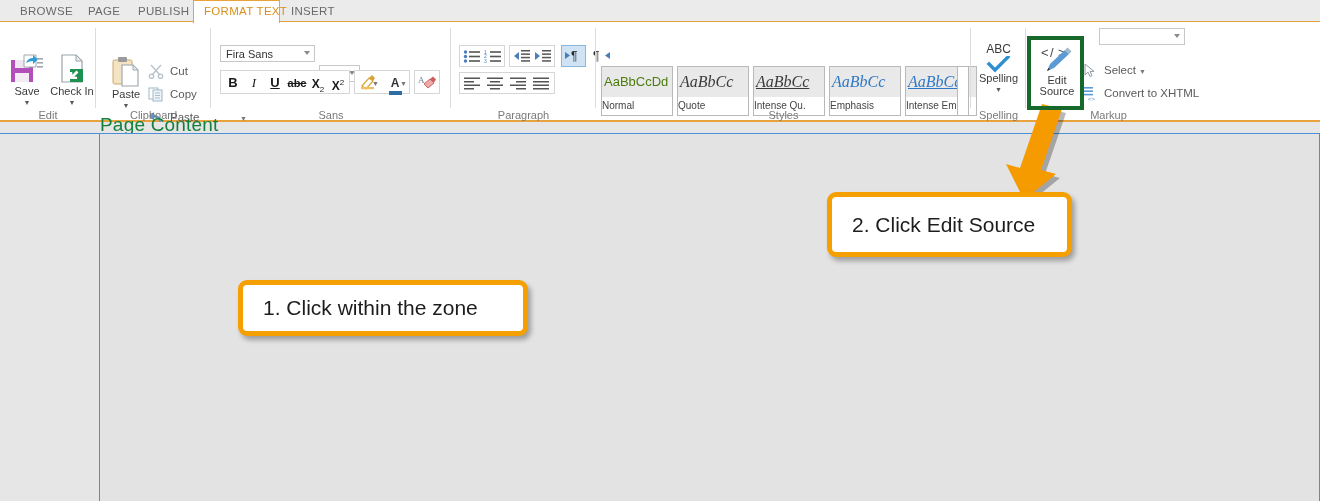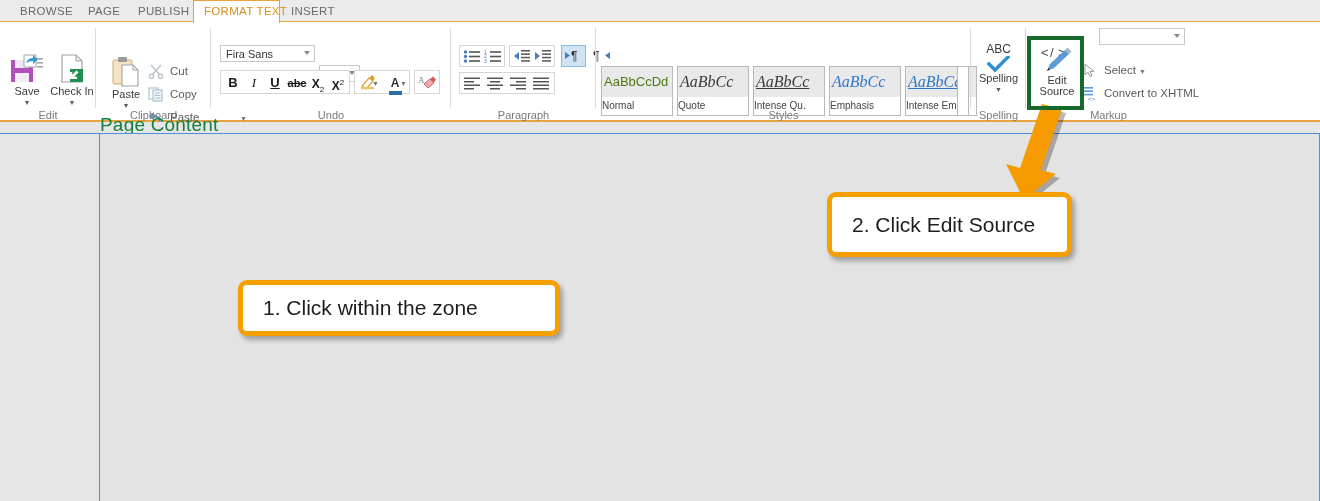"Undo" div.group-label { text: Undo -> Sans }
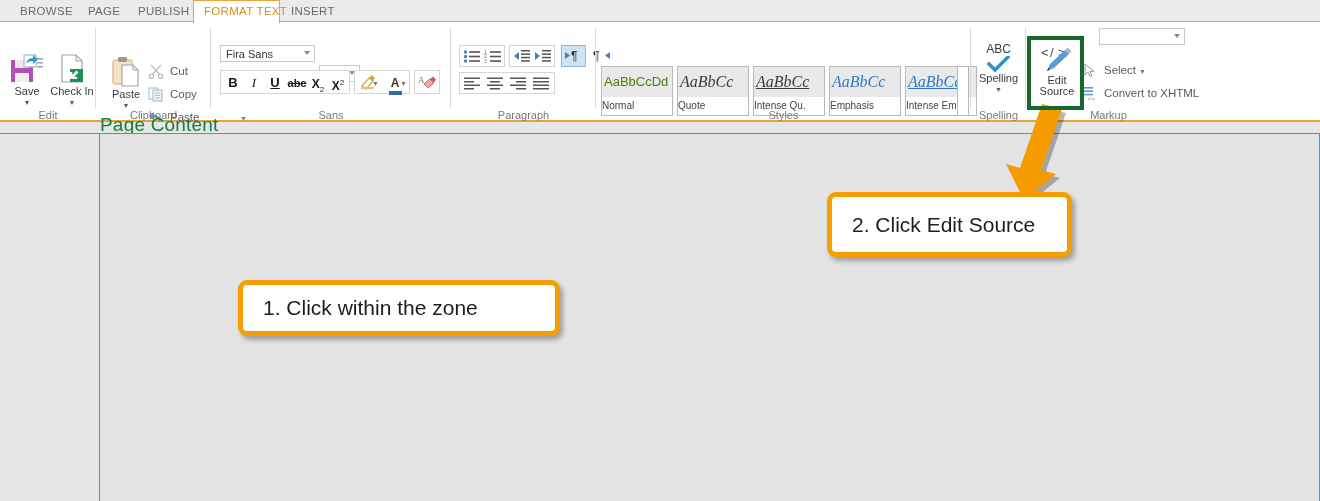"1. Click within the zone" div.callout { width: 322px -> 290px }
